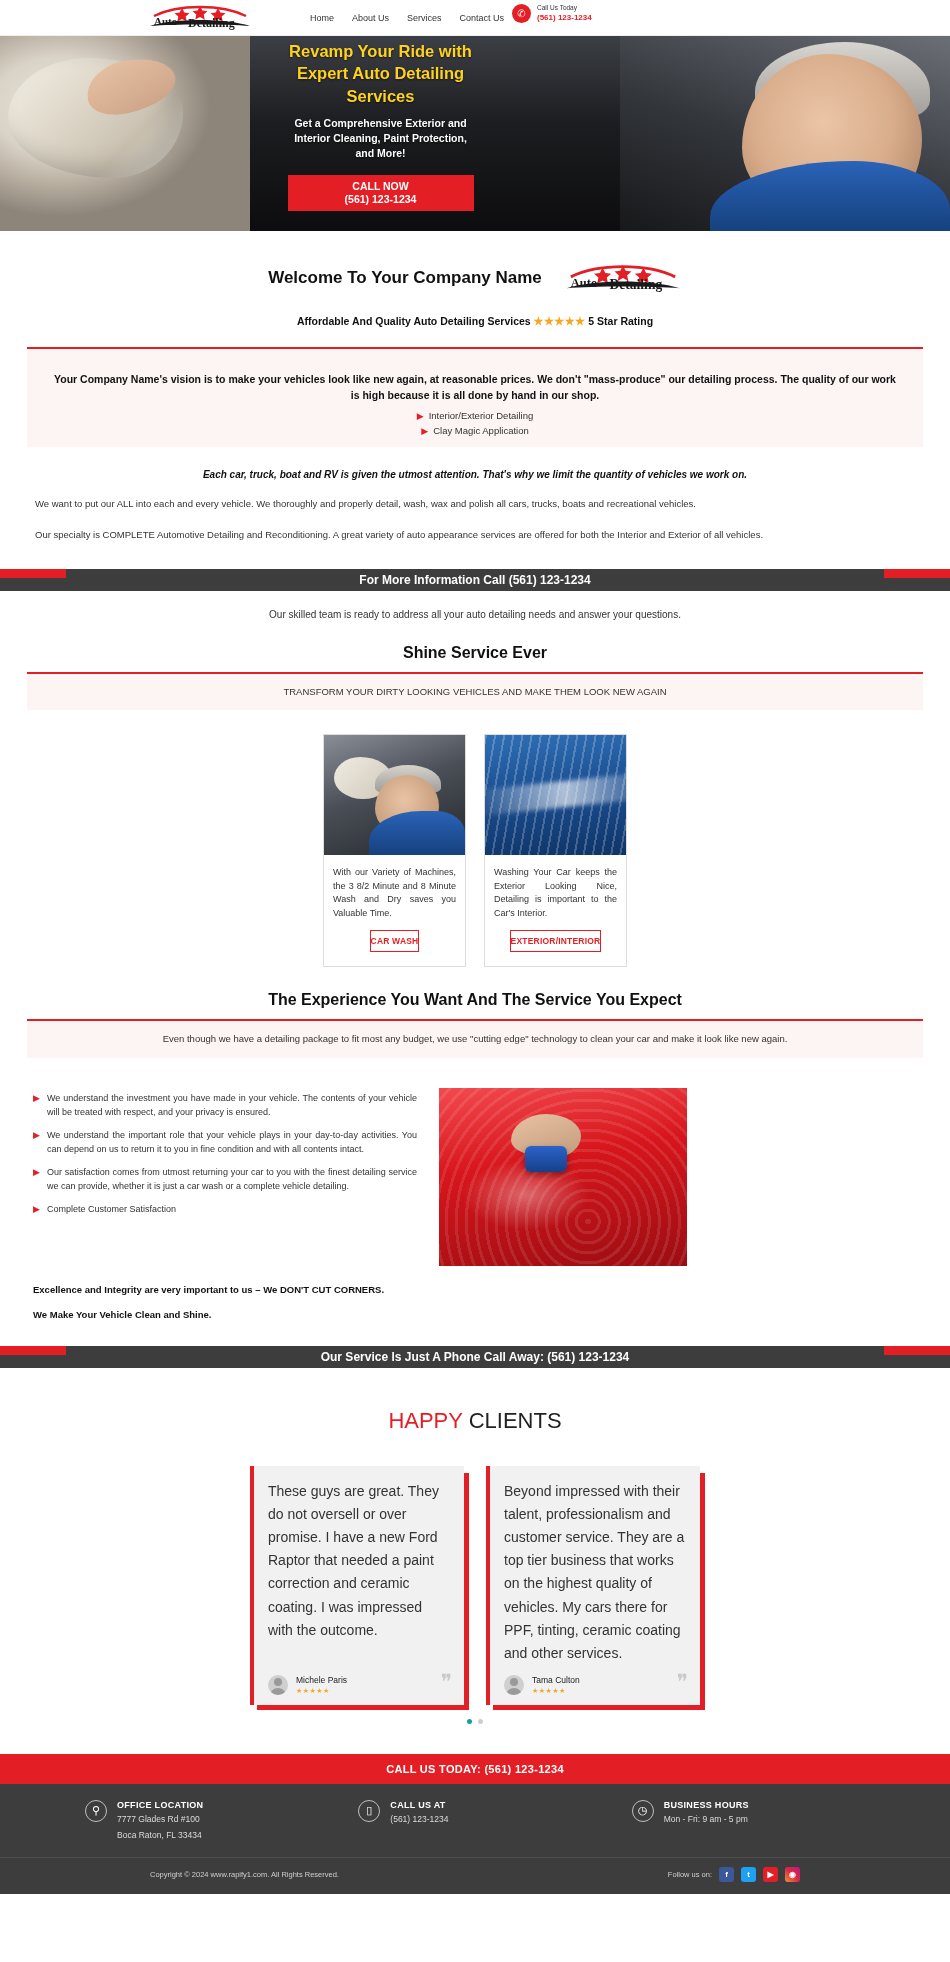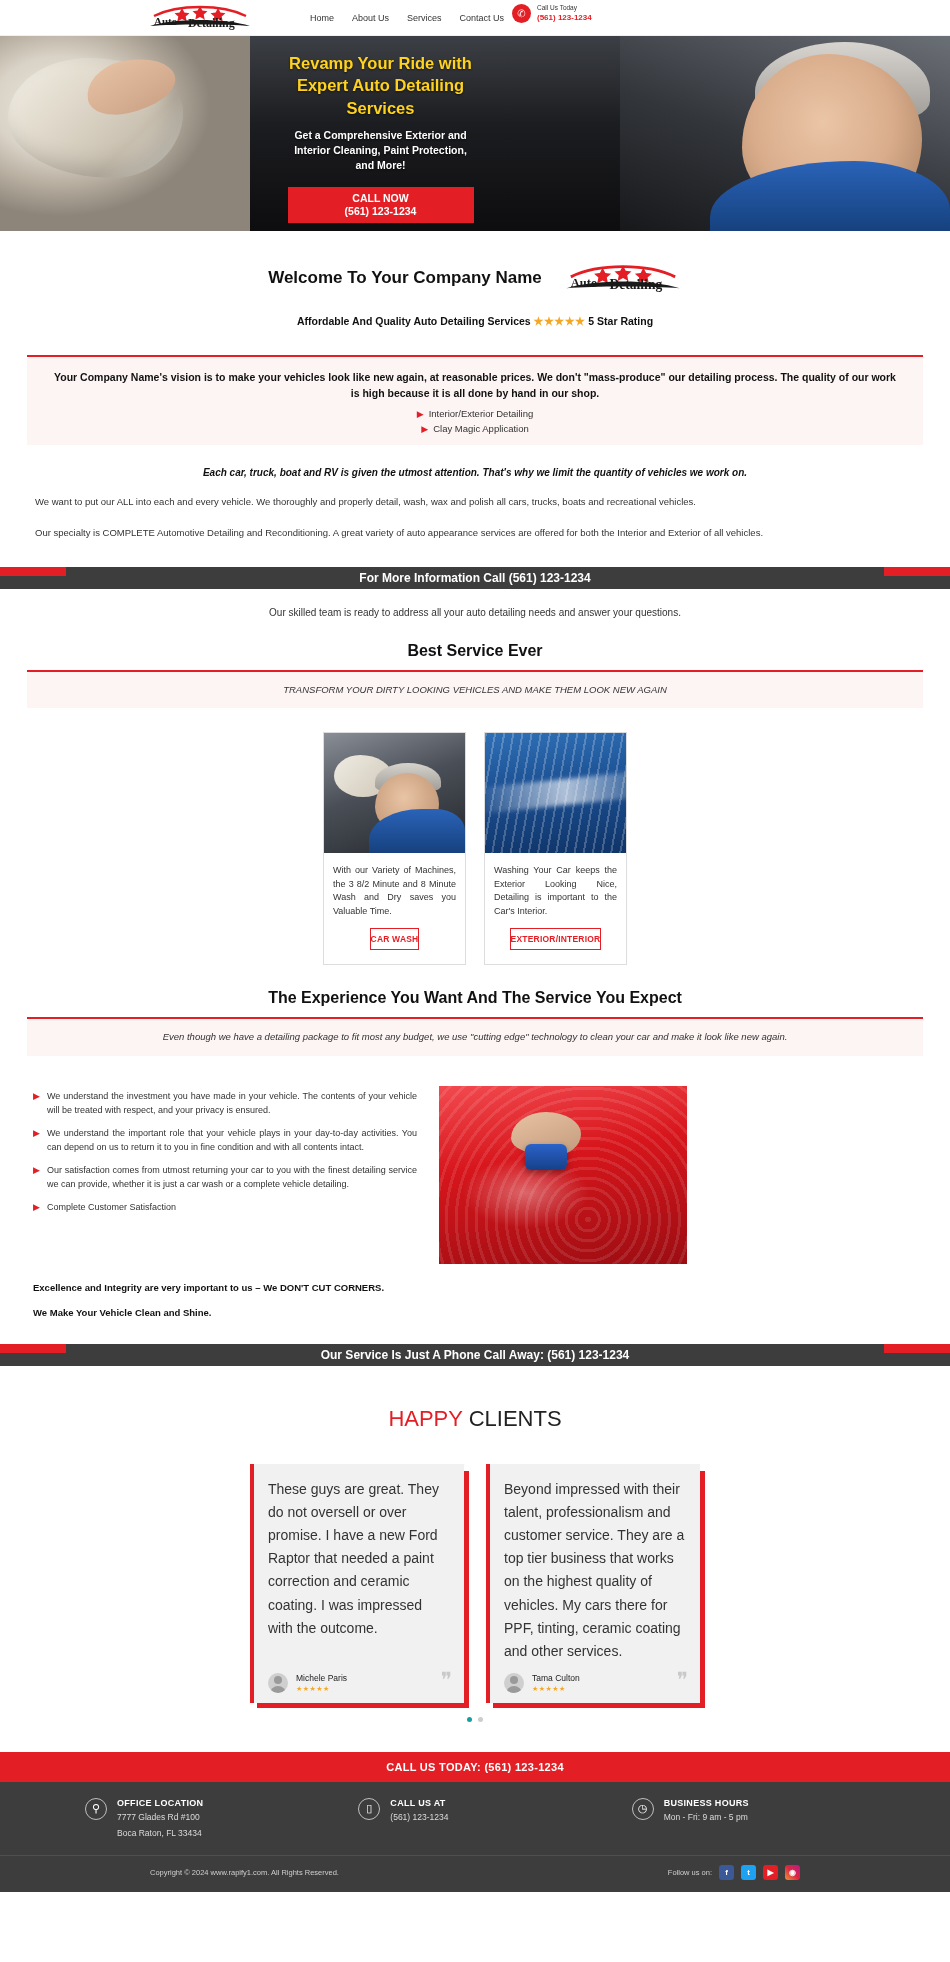"Revamp Your Ride with Expert" .hero-content { top: 16px -> 4px }
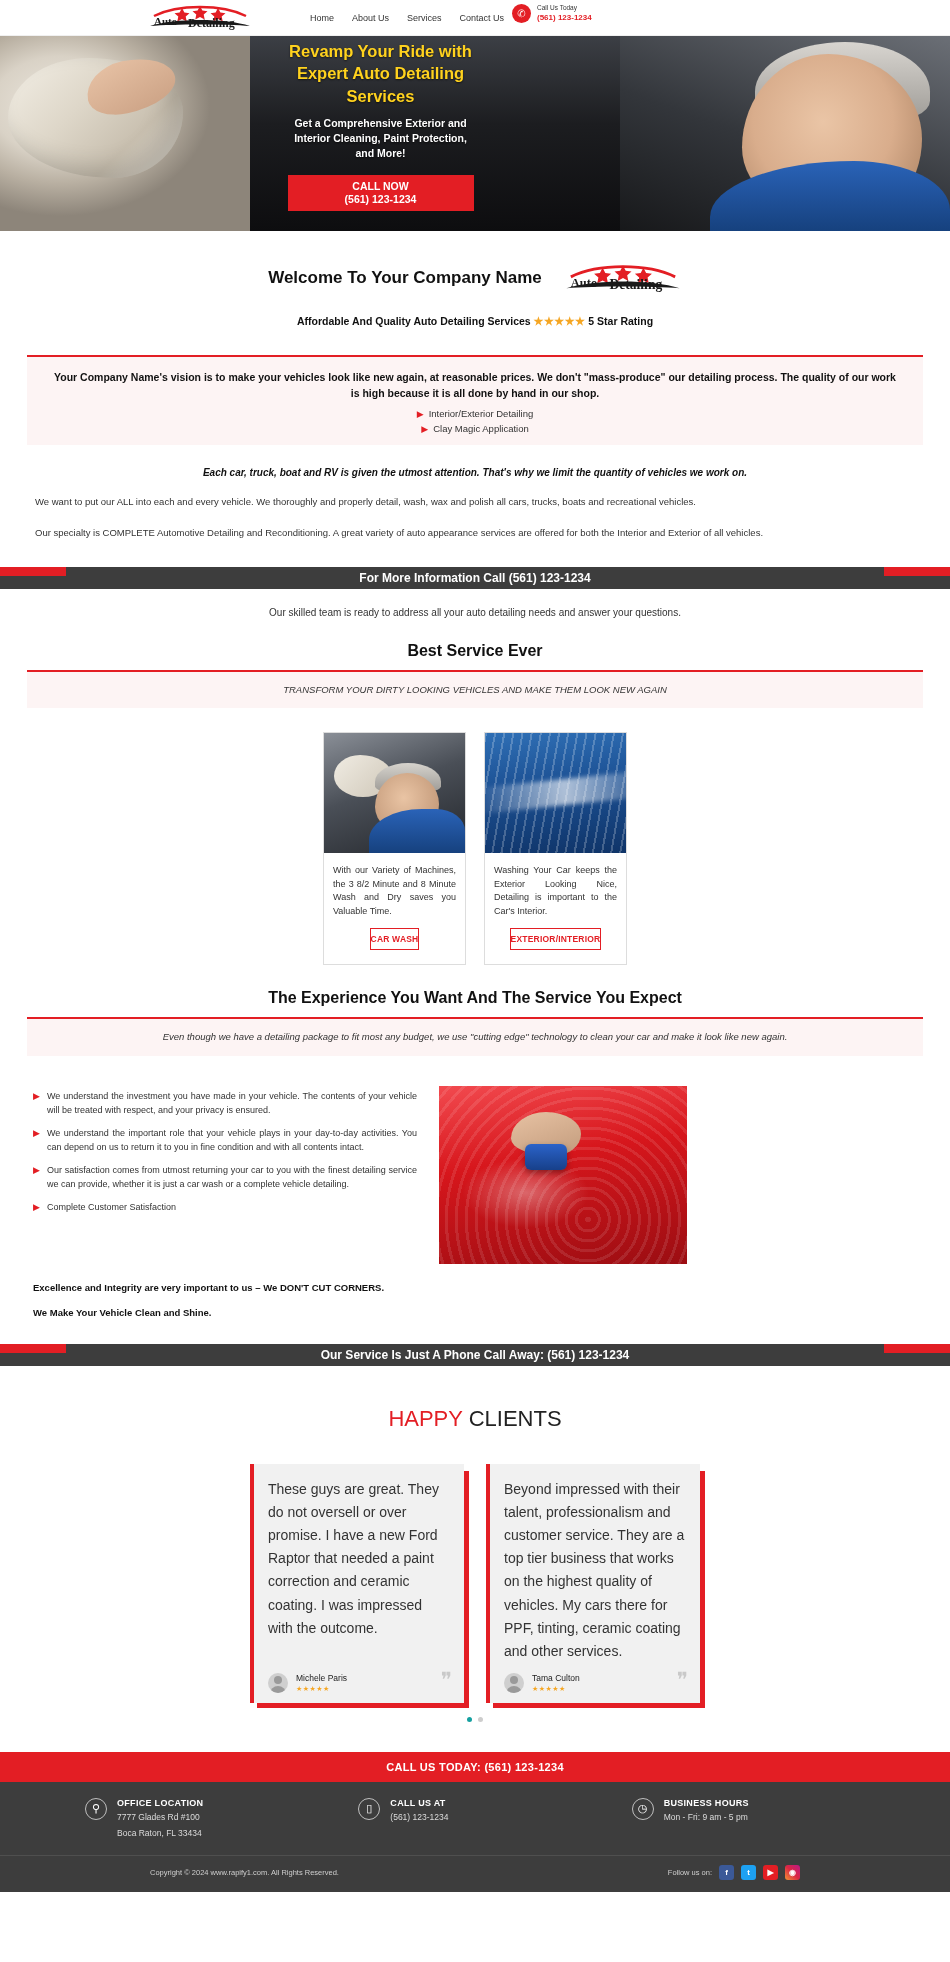"Your Company Name's vision is" .vision-box { margin-top: 17px -> 9px; padding: 12px 26px 8px -> 22px 26px 8px }
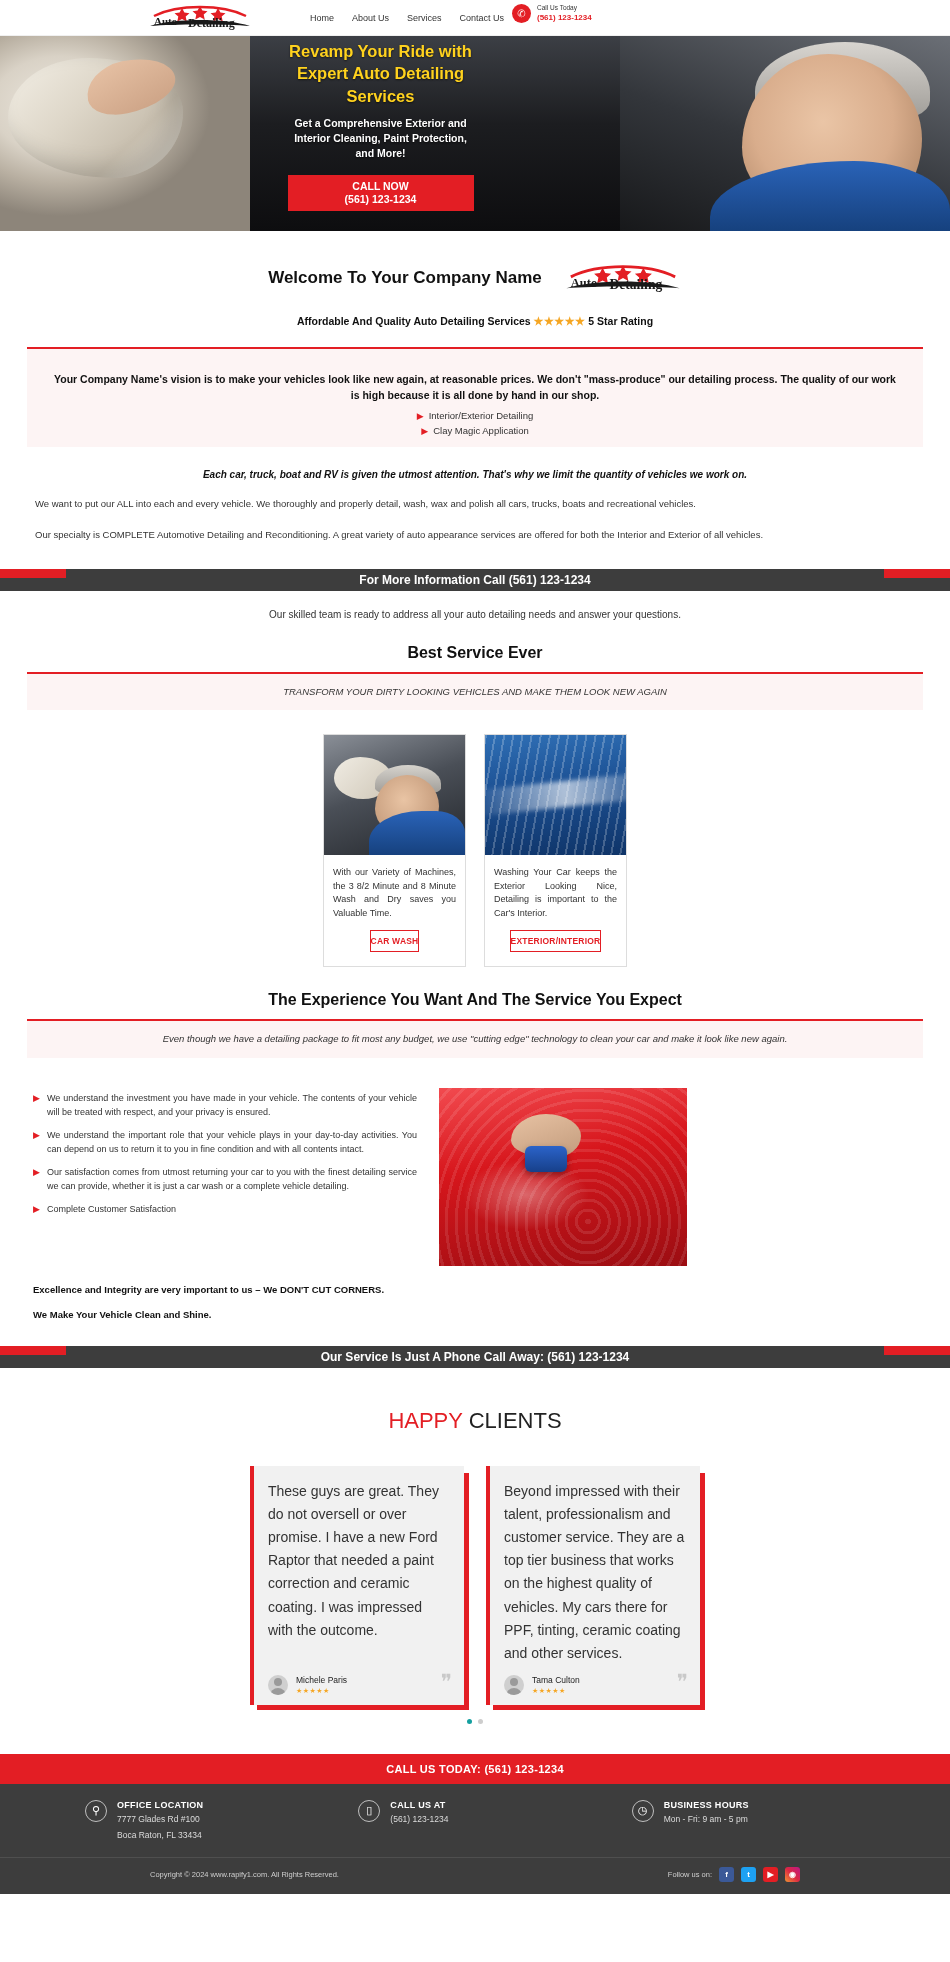"Best Service Ever" div.h2 { text: Best -> Shine }
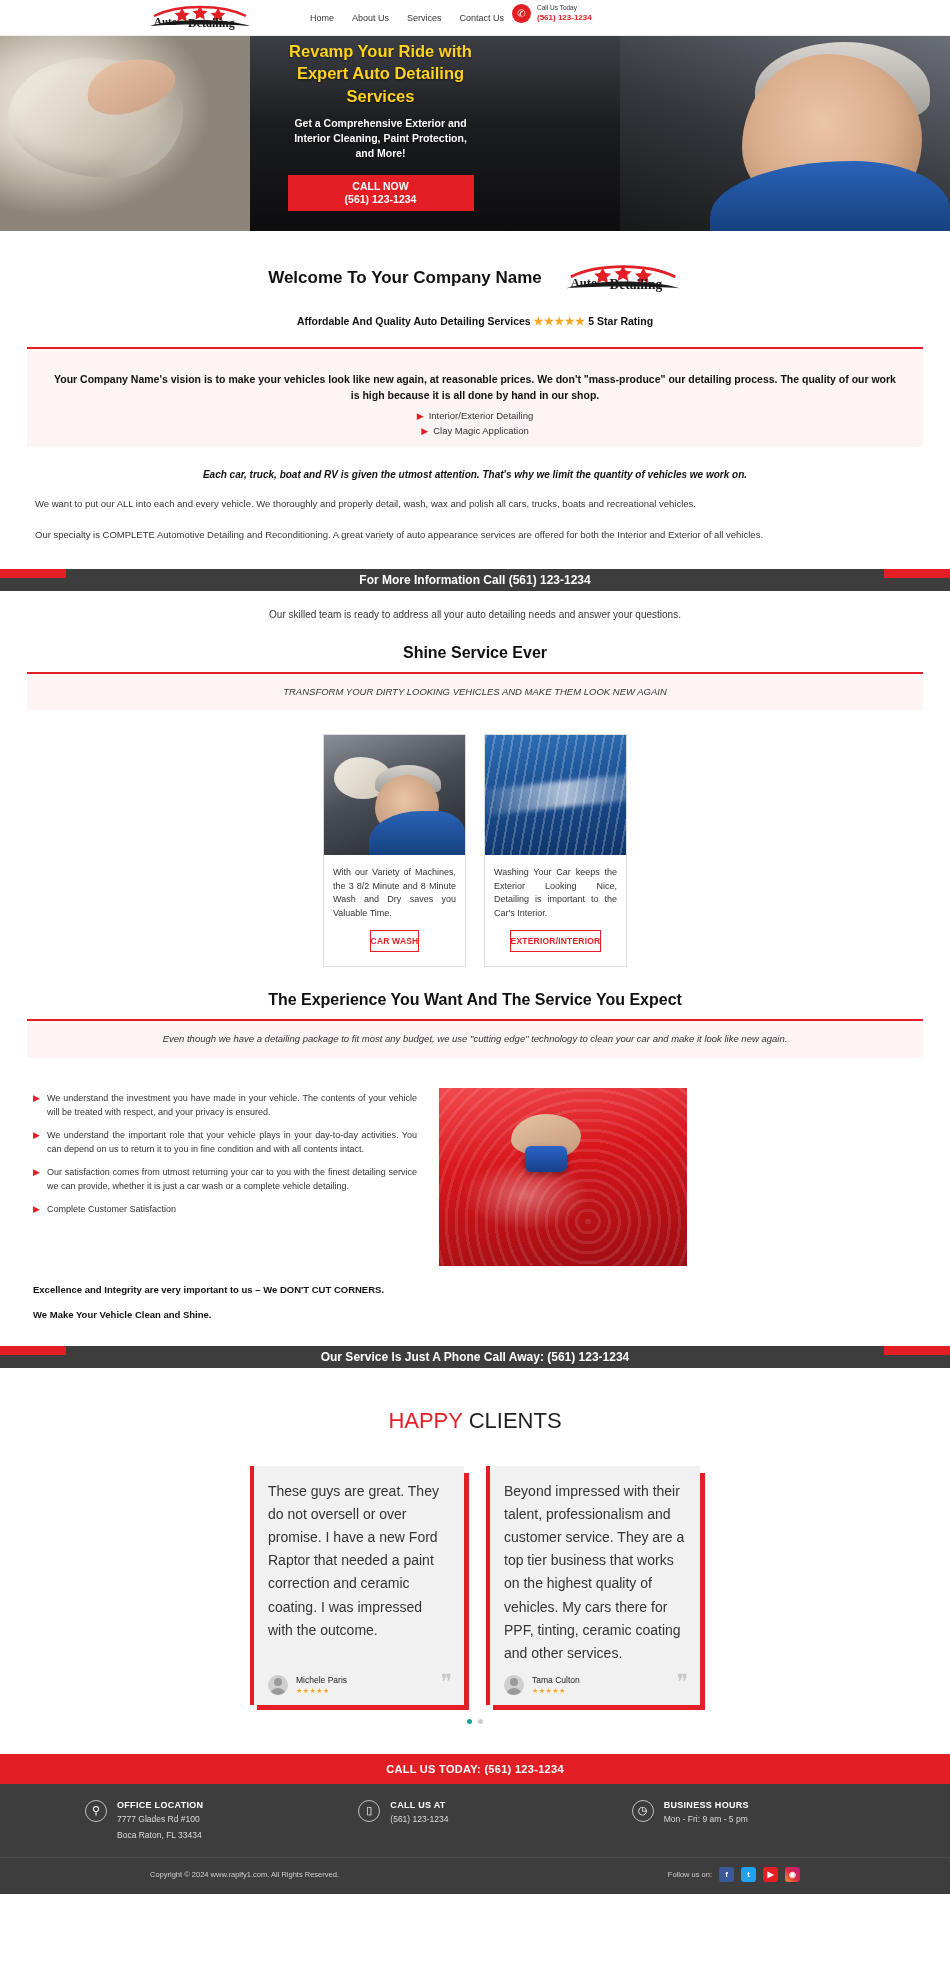"TRANSFORM YOUR DIRTY LOOKING VEHICLES" .pink-band { font-style: italic -> none }
